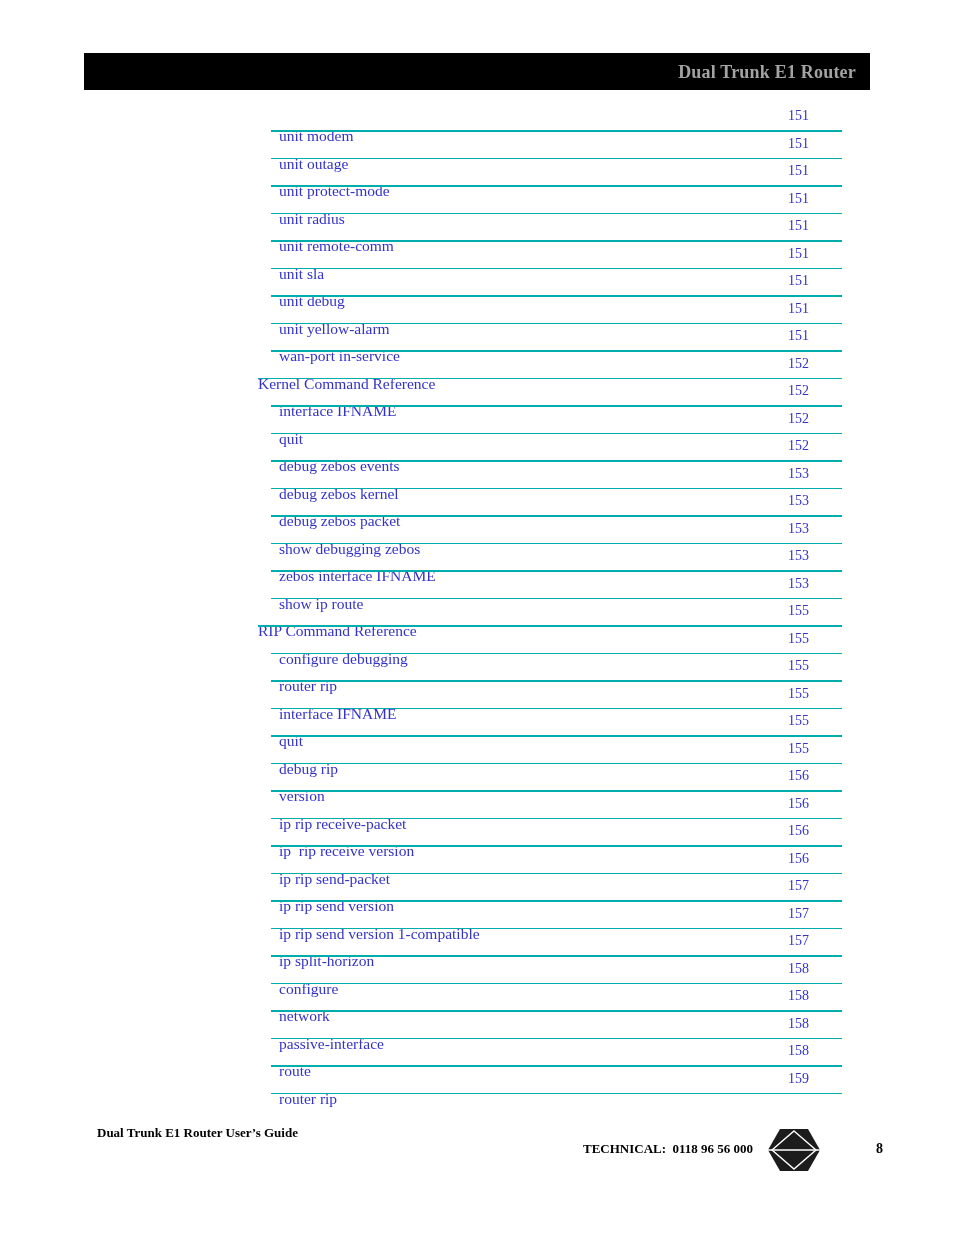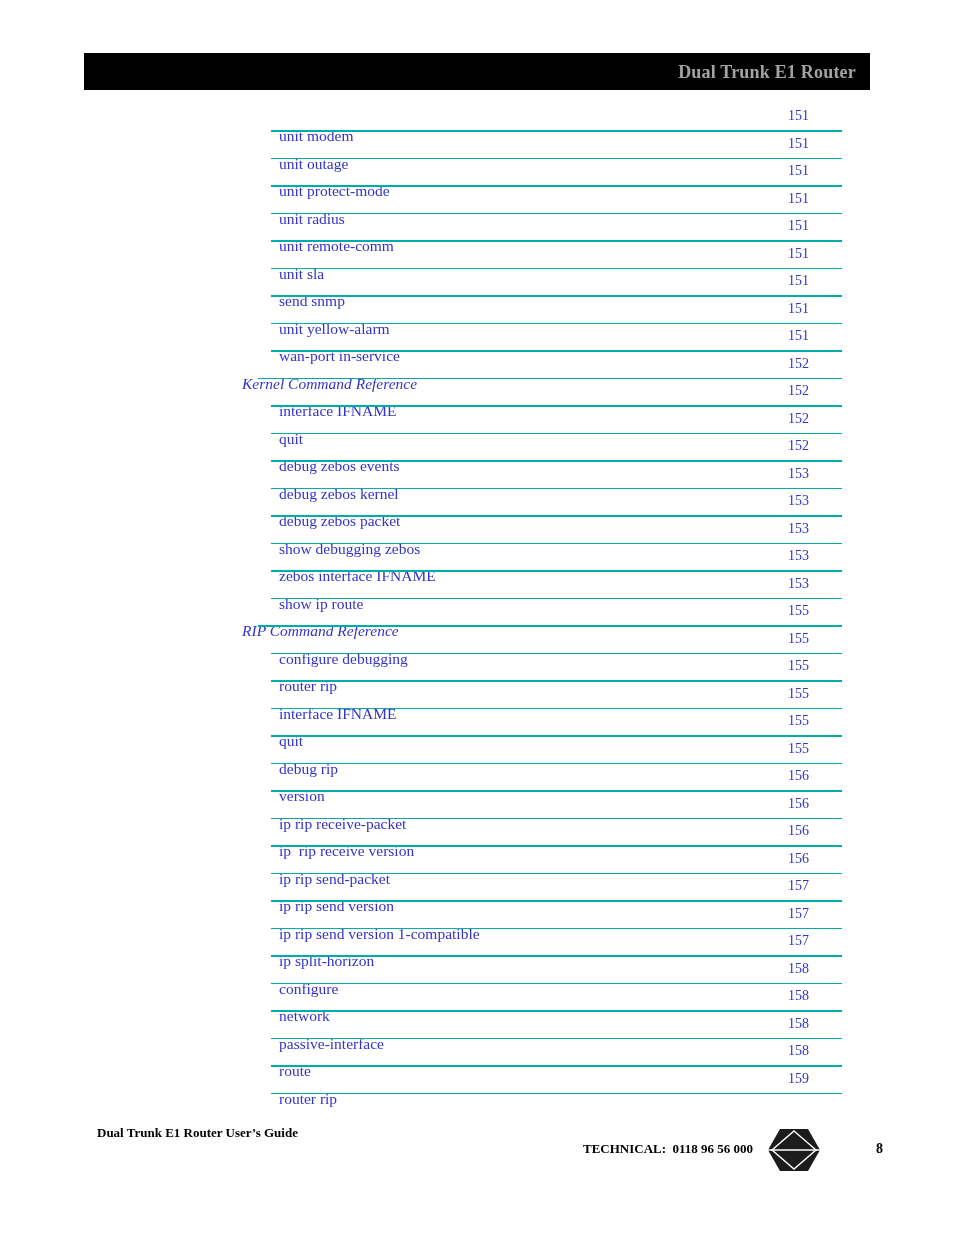"send snmp" span.entry-label { text: send snmp -> unit debug }
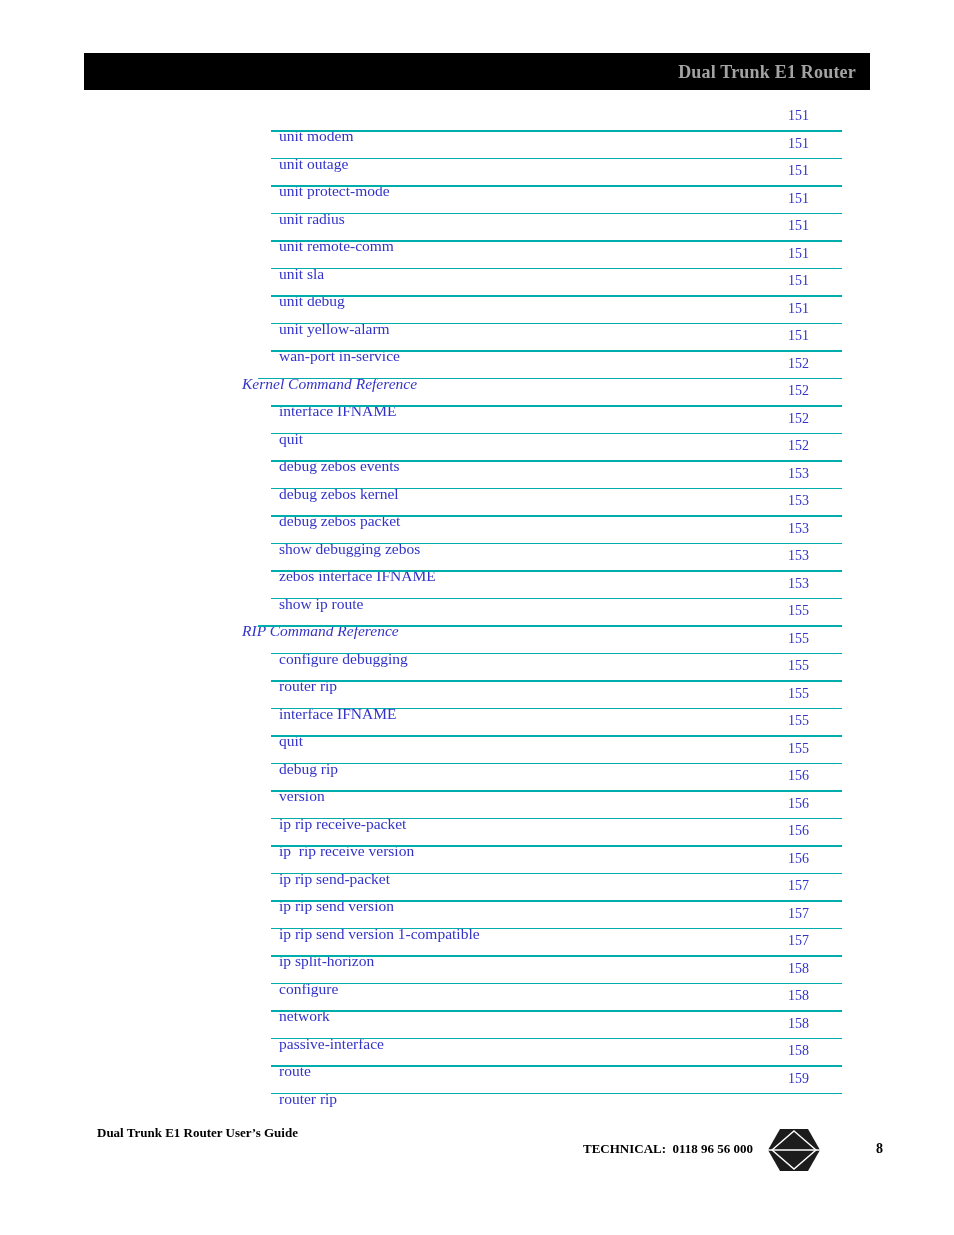"Kernel Command Reference" .level-1 .entry-label { font-style: italic -> none; left: 242px -> 258px }
